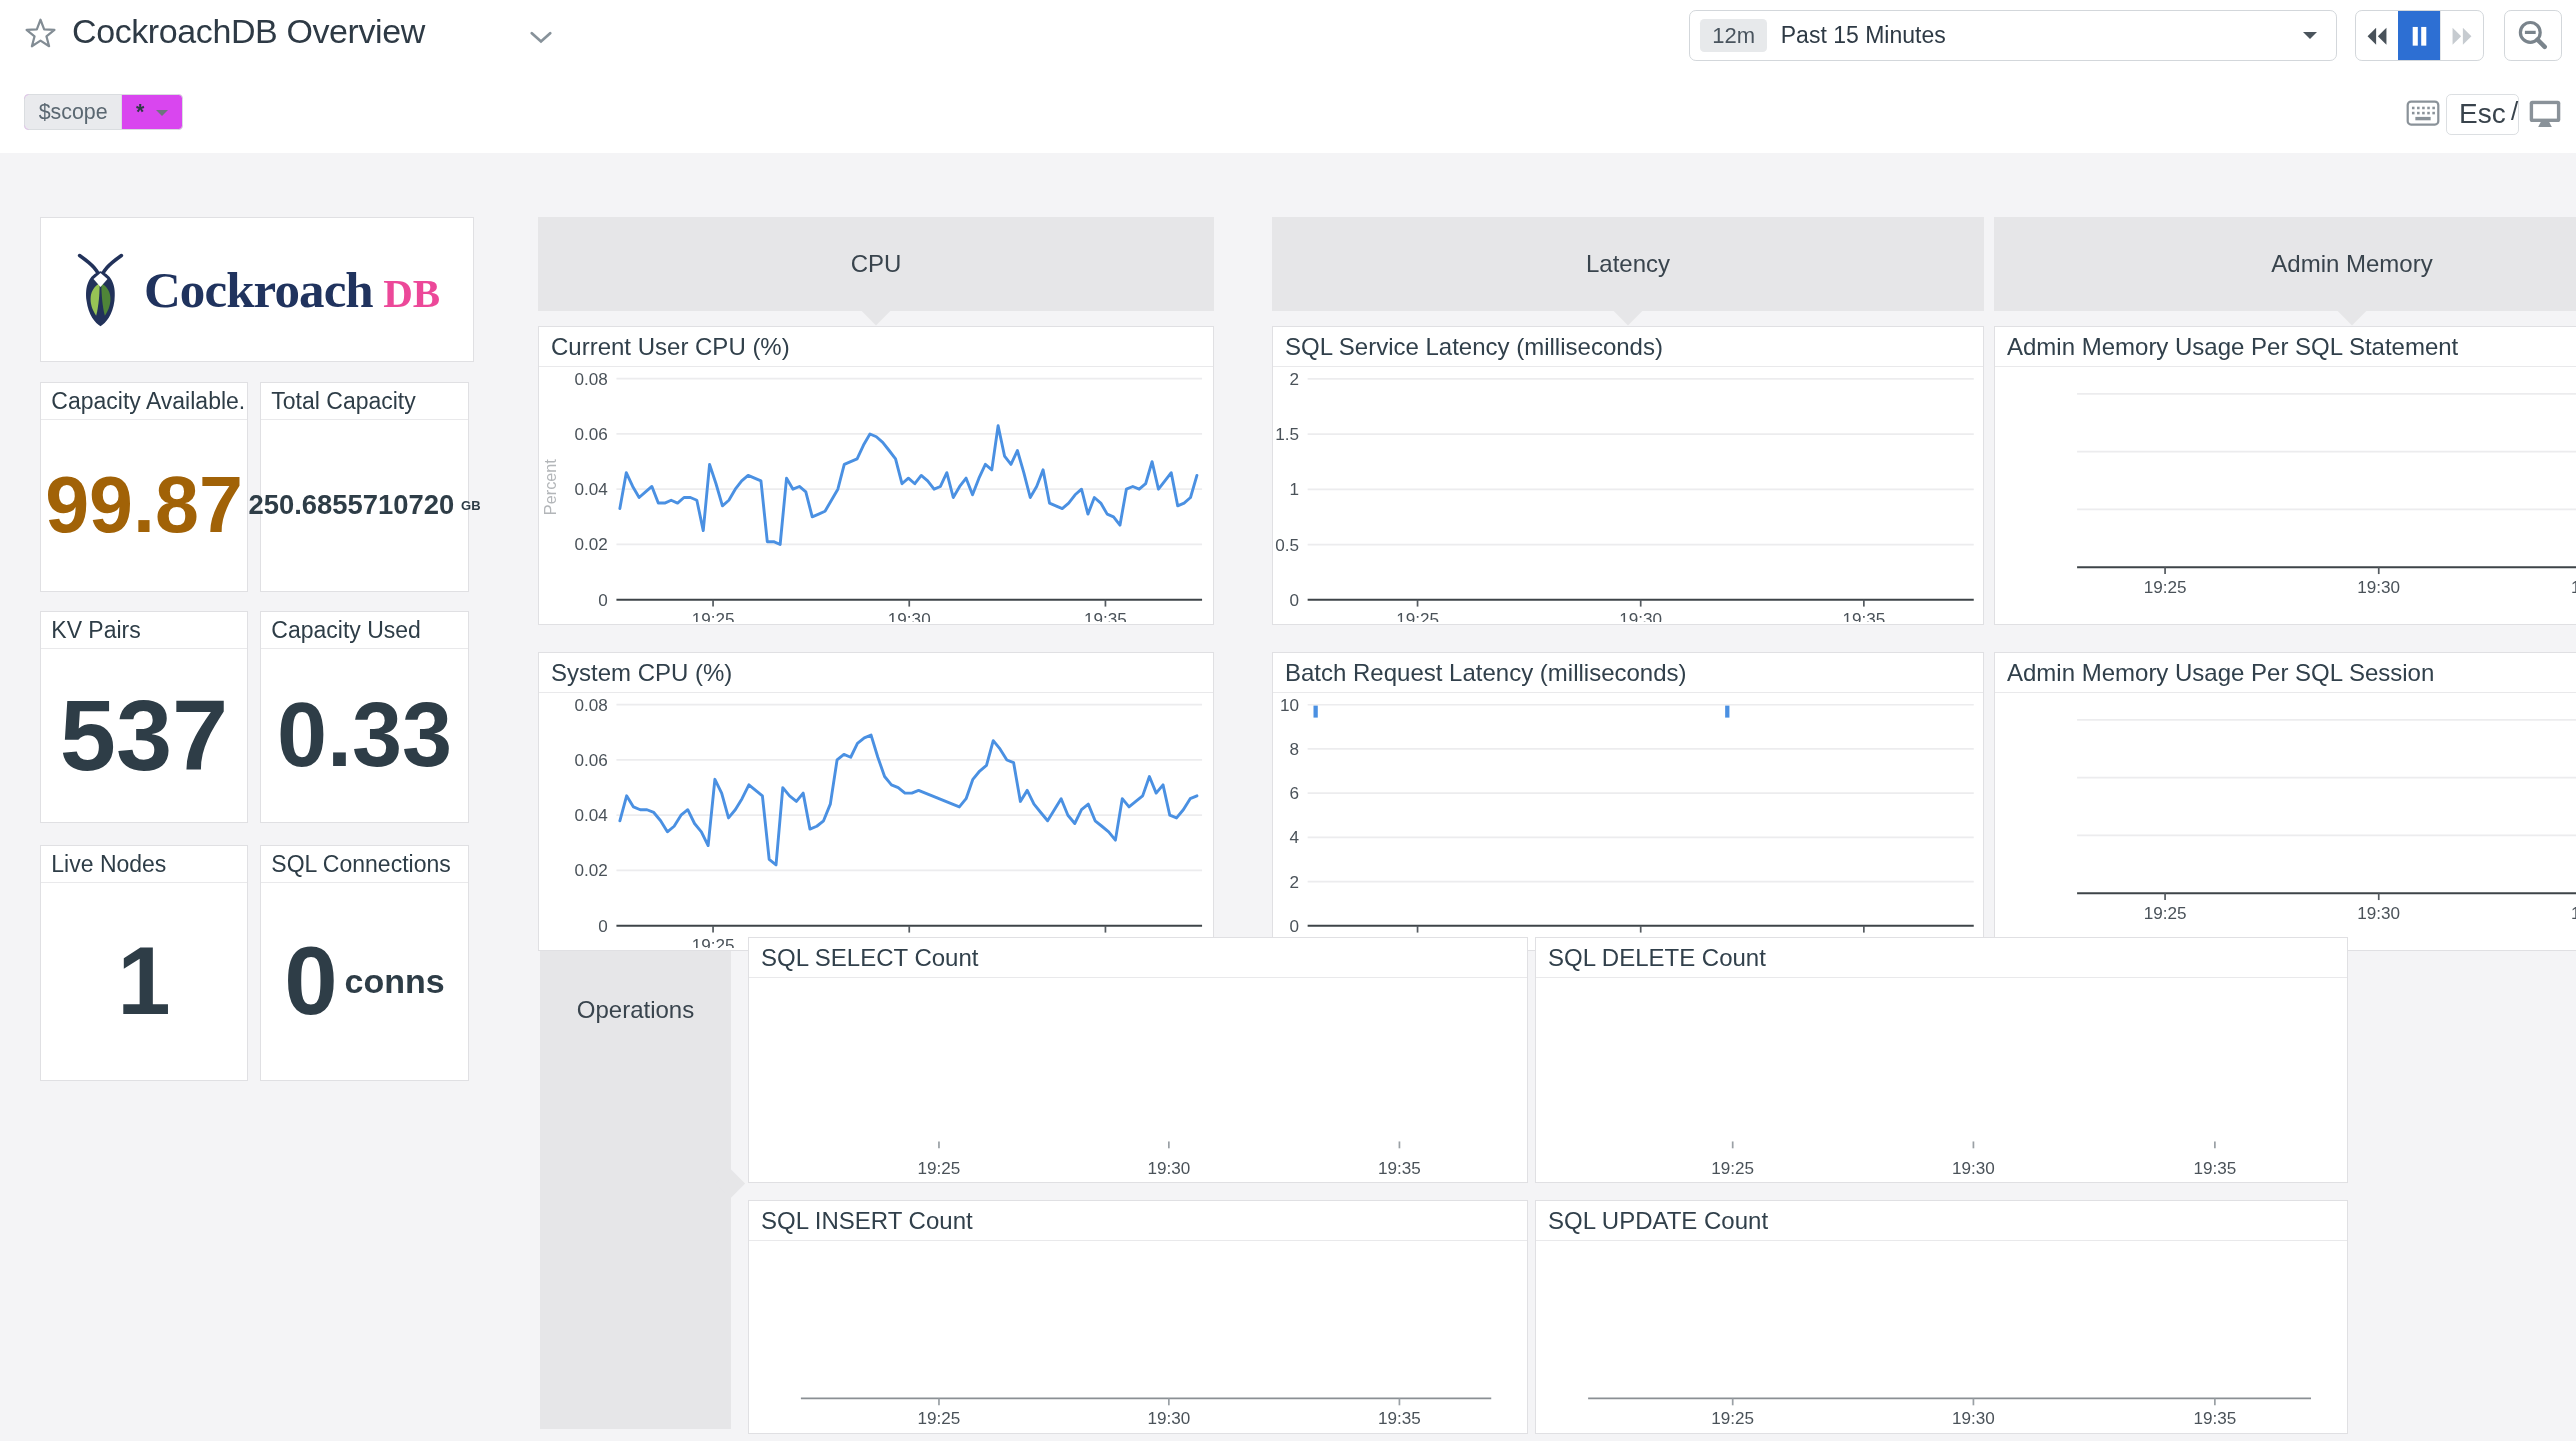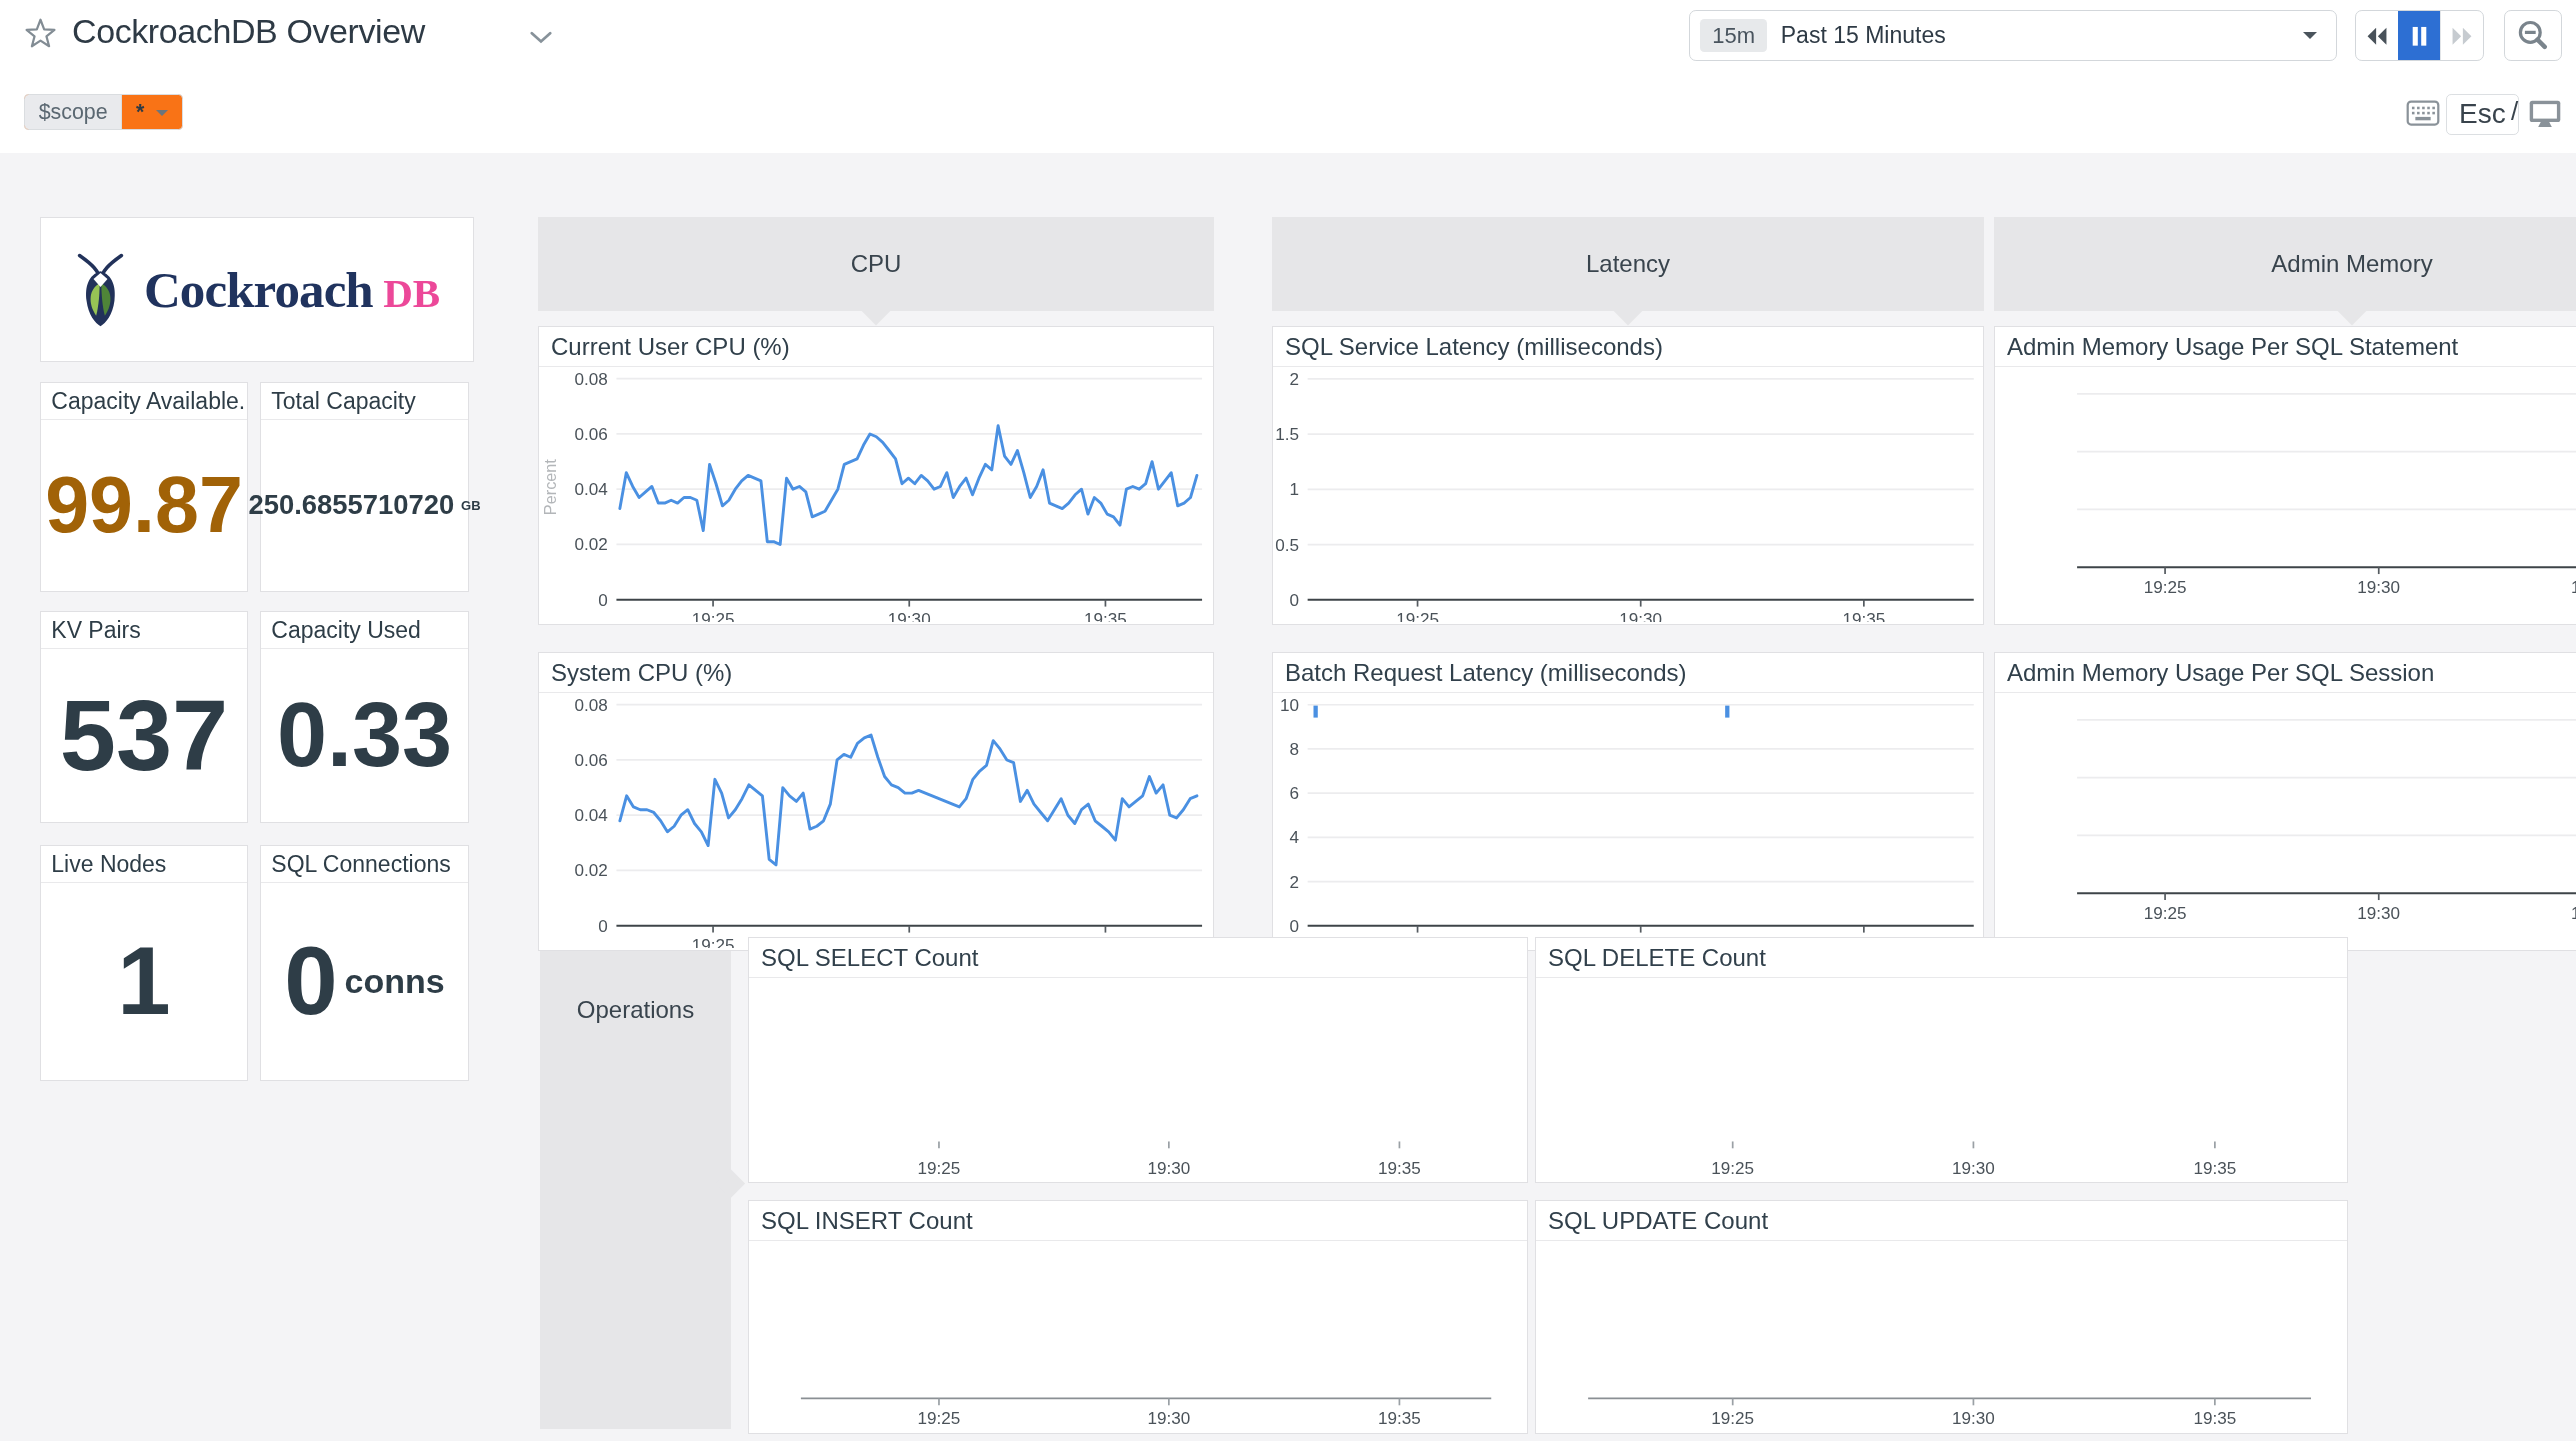"15m" span.tp-badge { text: 15m -> 12m }
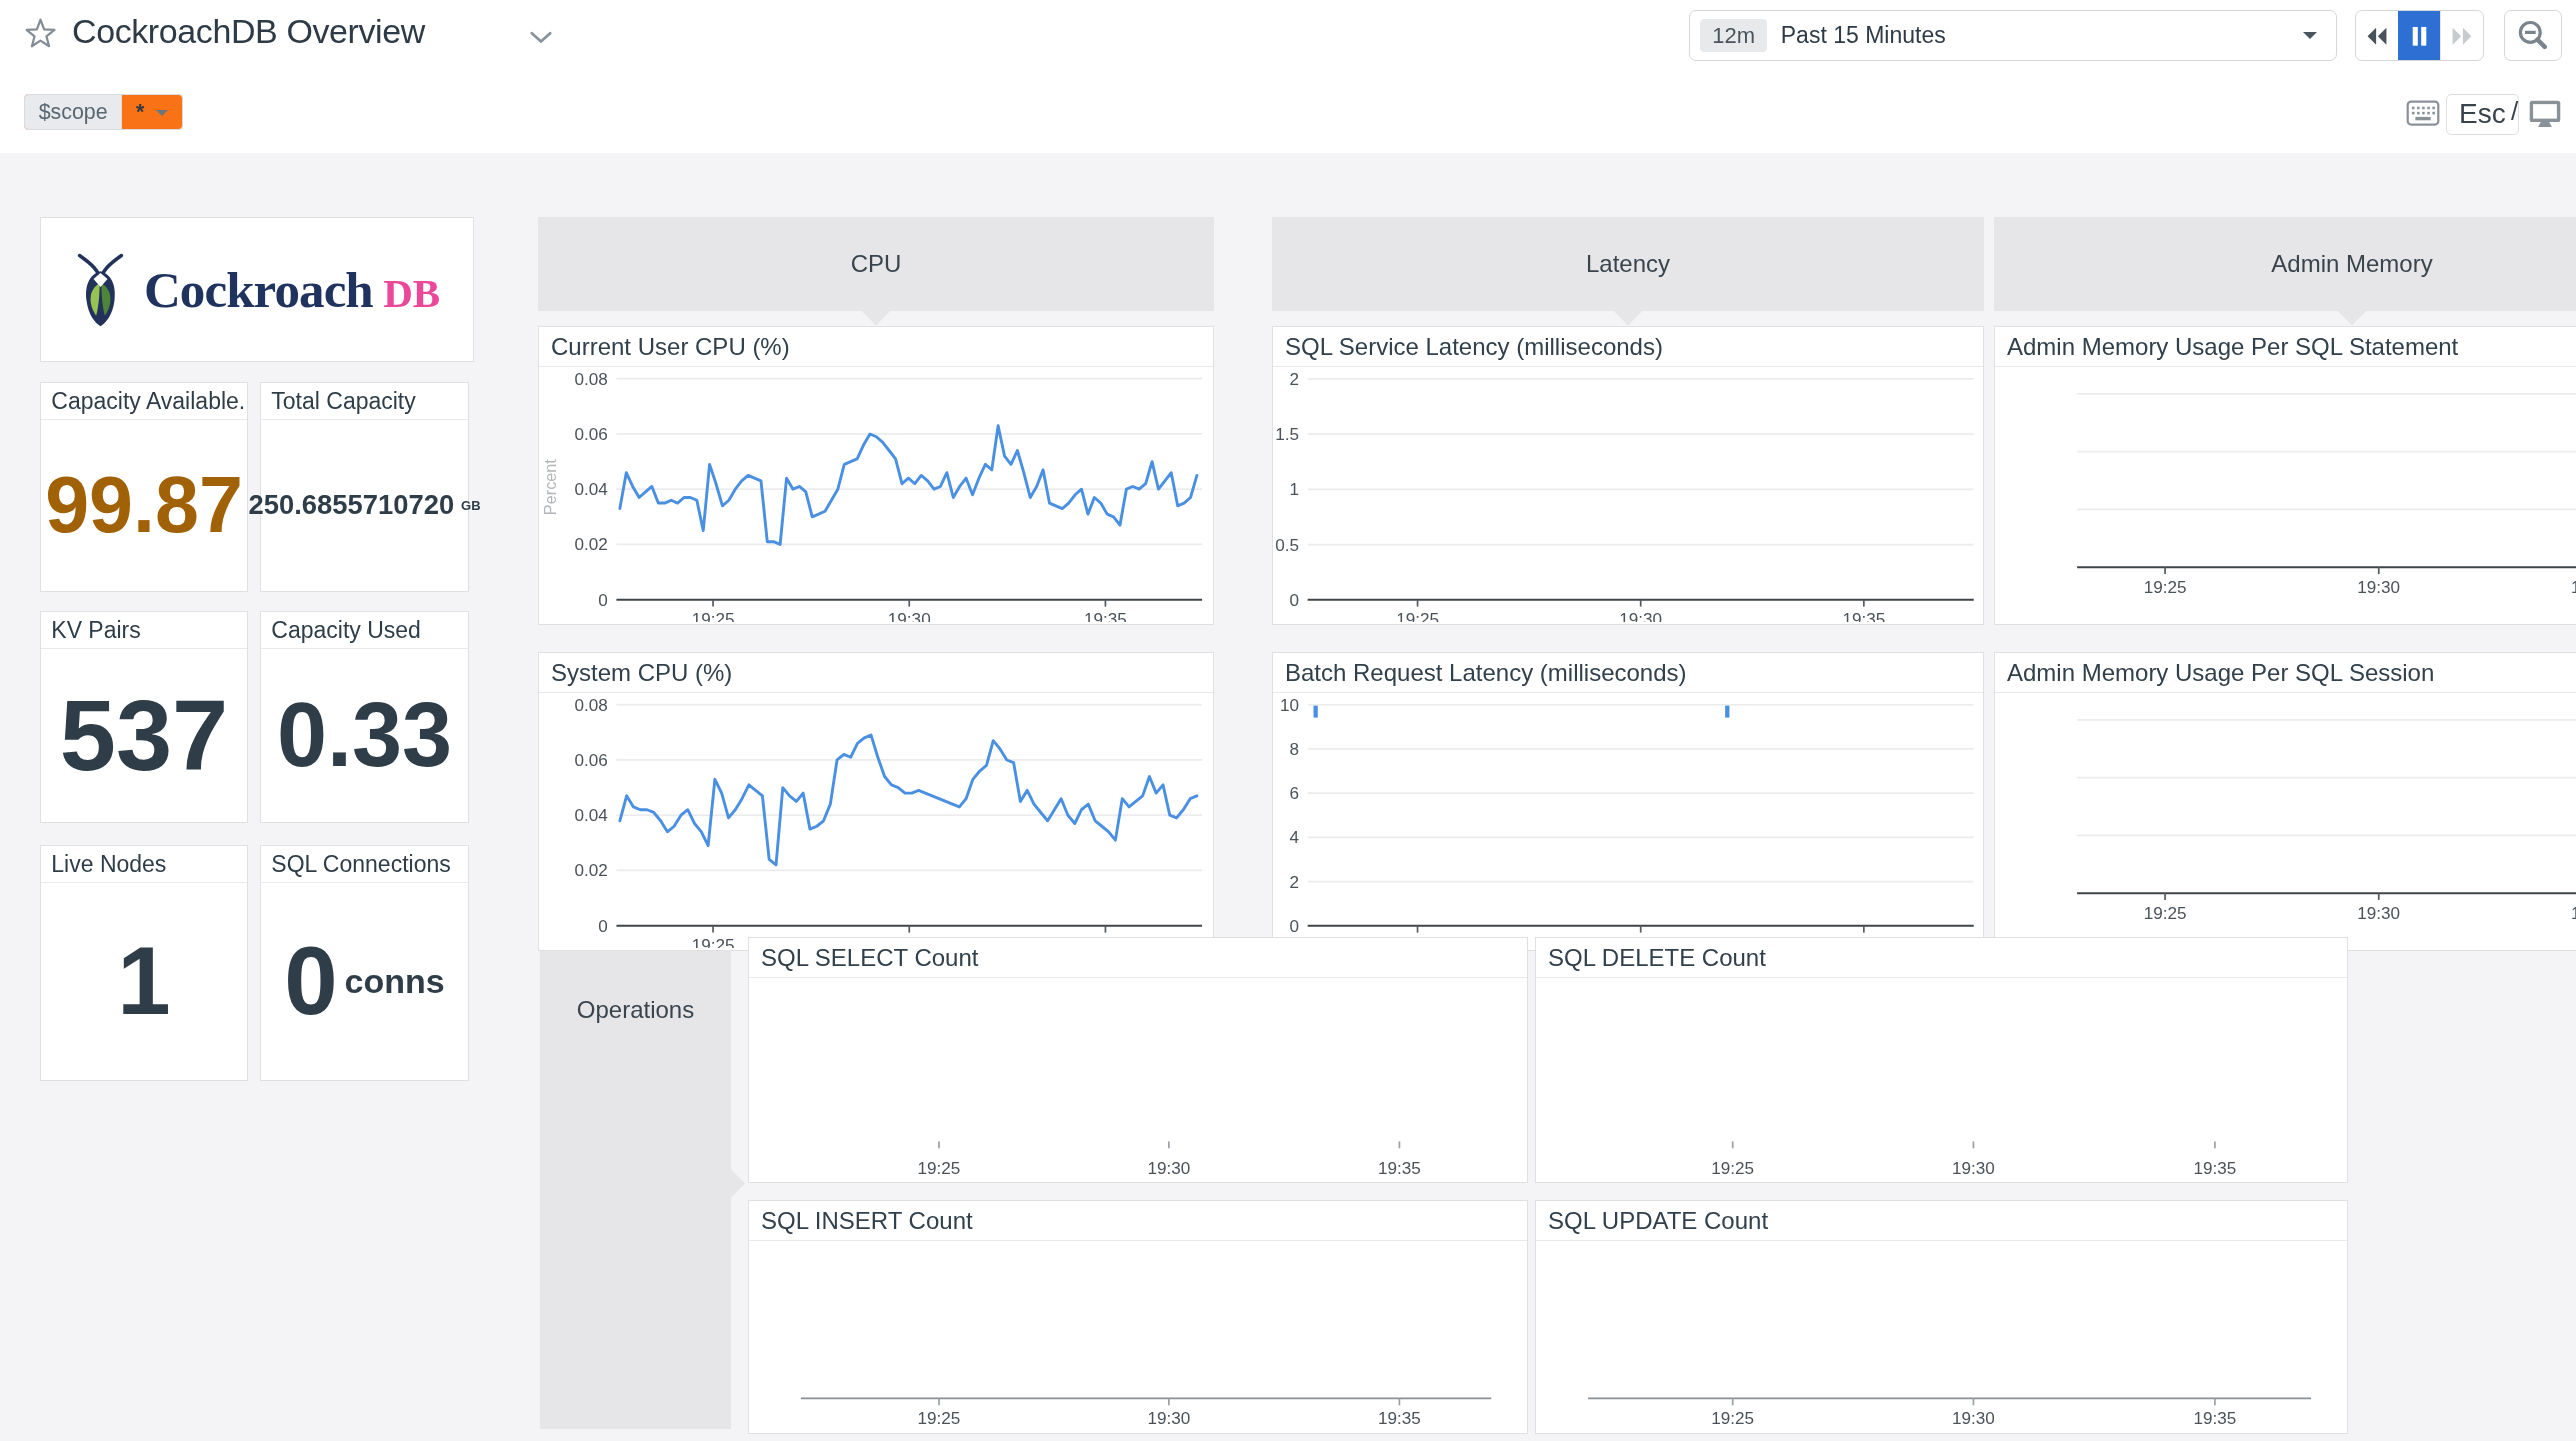"$scope" .varpill { background: #f97316 -> #d946ef }
